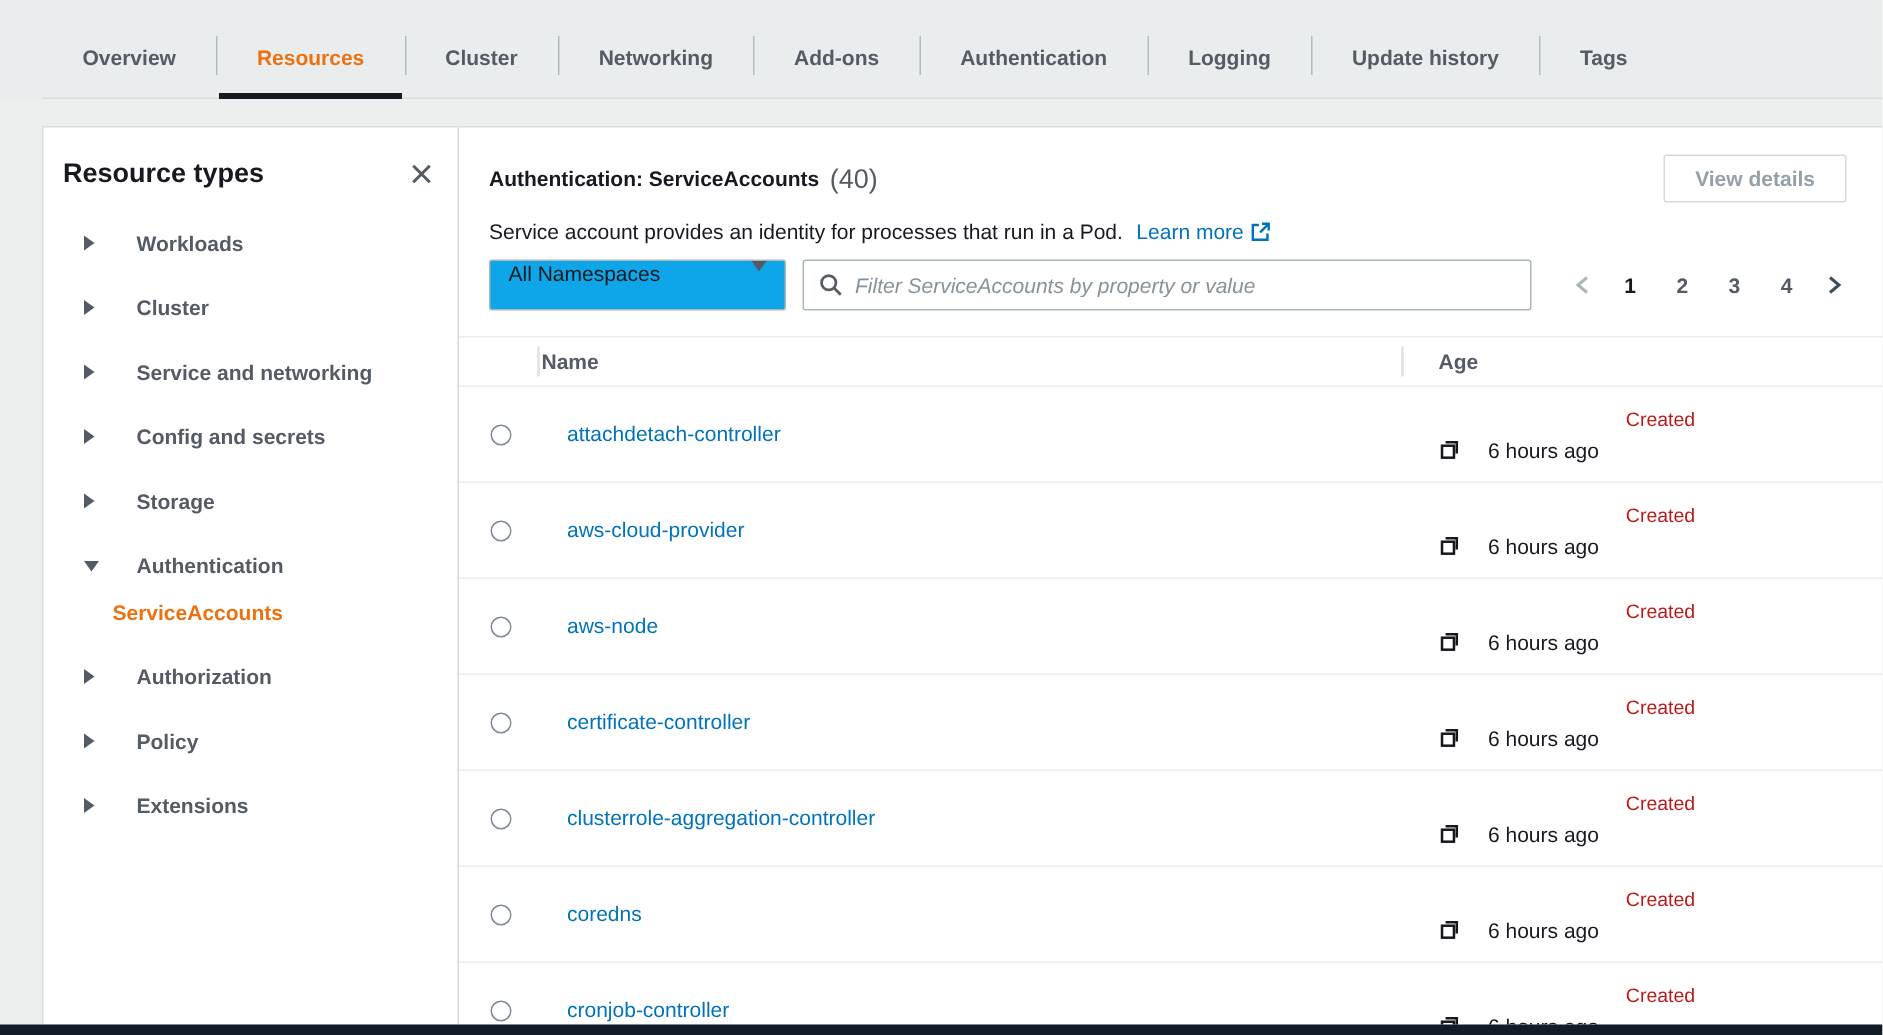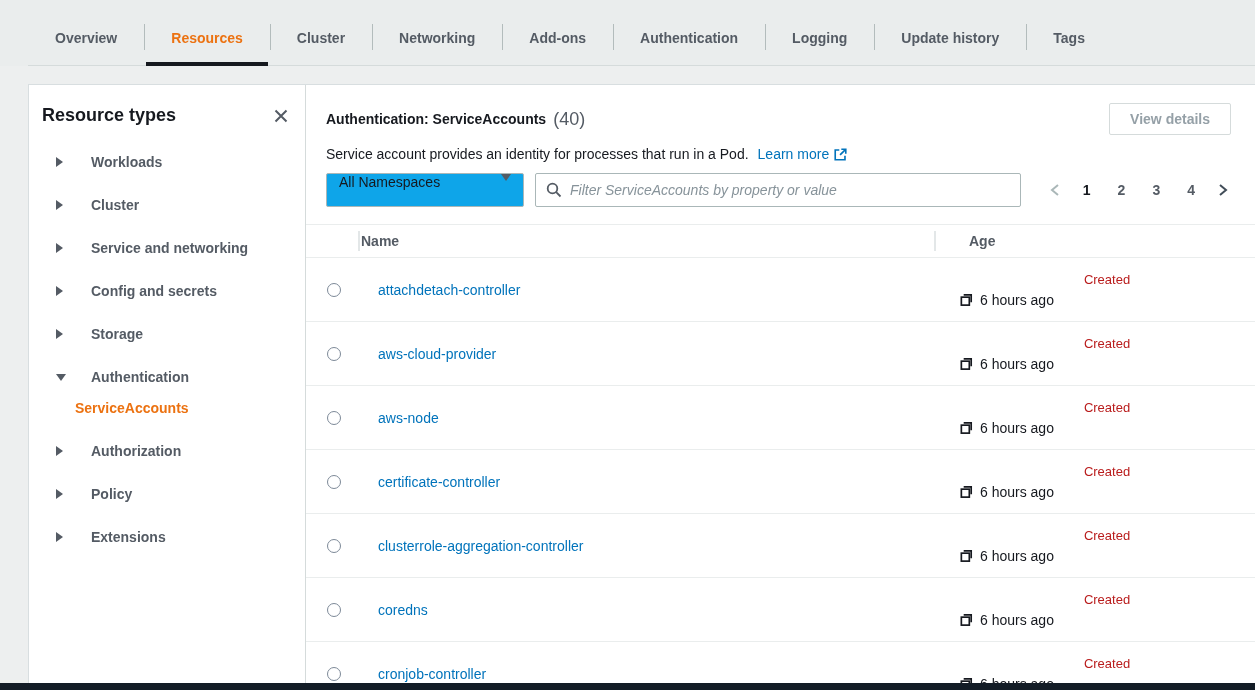"Age" .th-age { padding-left: 32px -> 22px }
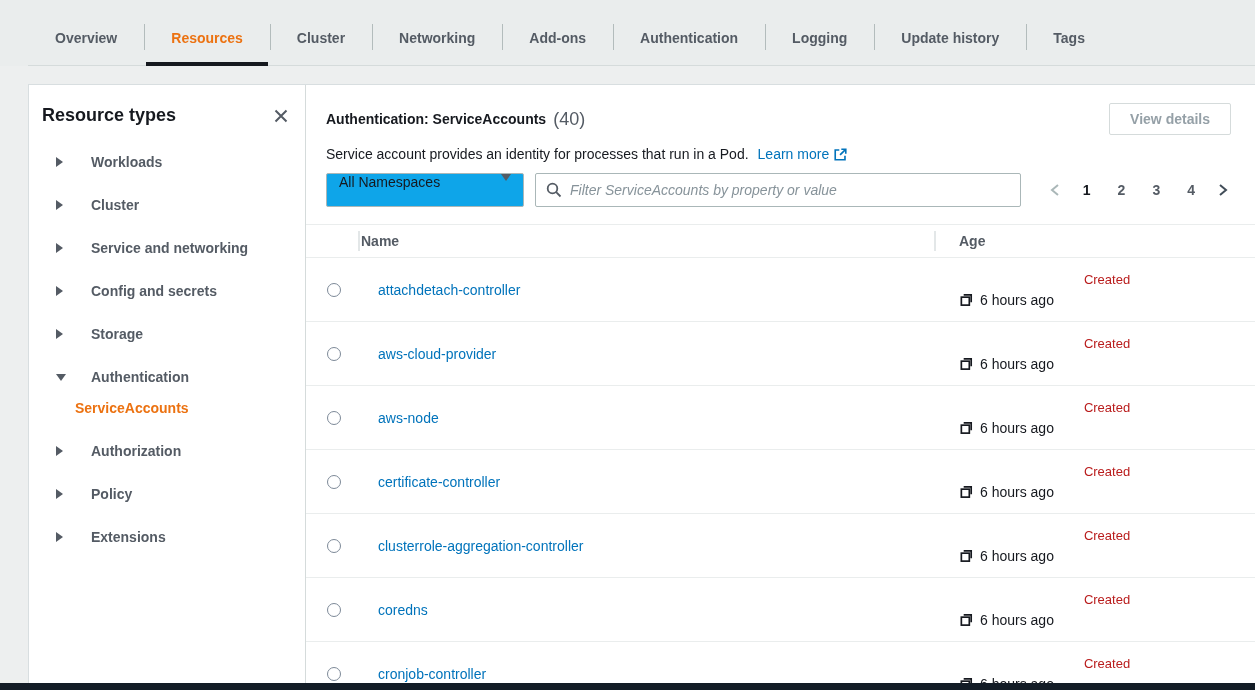"6 hours ago" .age-line { gap: 6px -> 18px }
